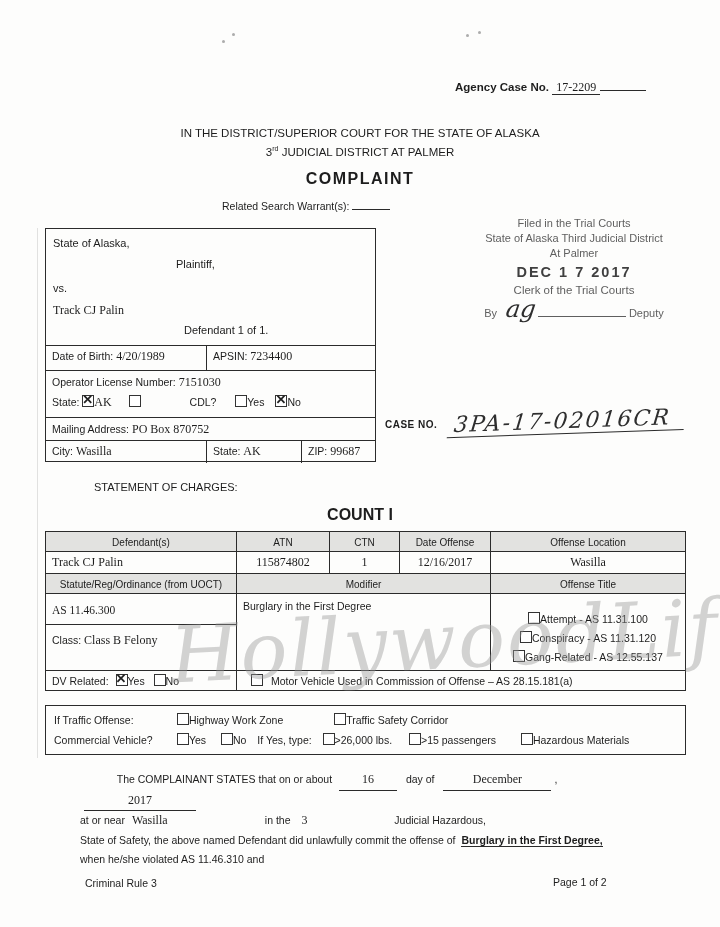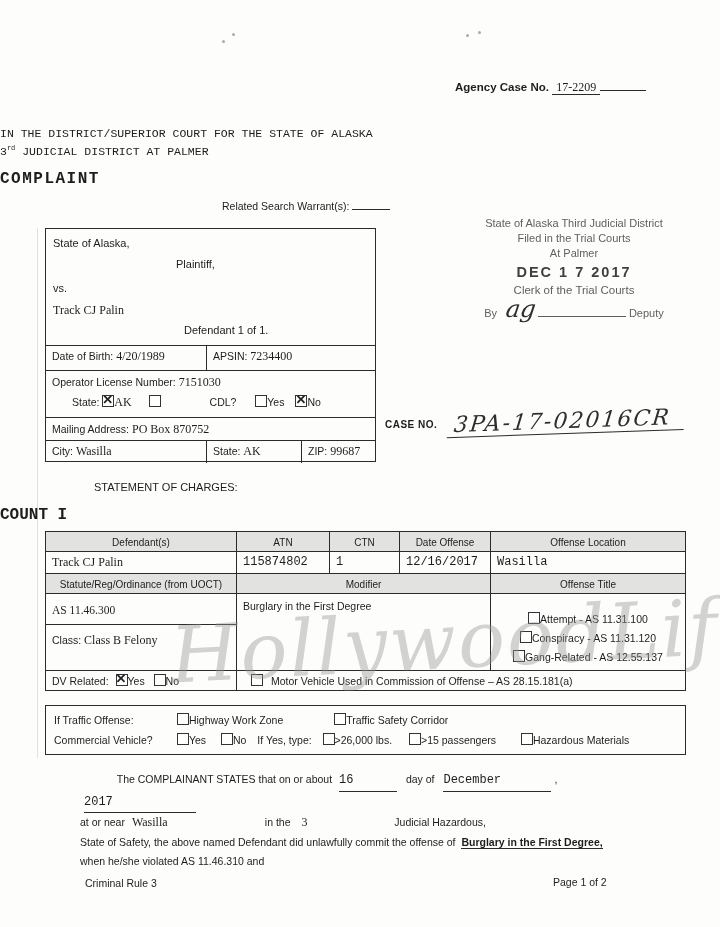"IN THE DISTRICT/SUPERIOR COURT FOR" .center { font-family: Liberation Mono, monospace -> none; text-align: none -> center }
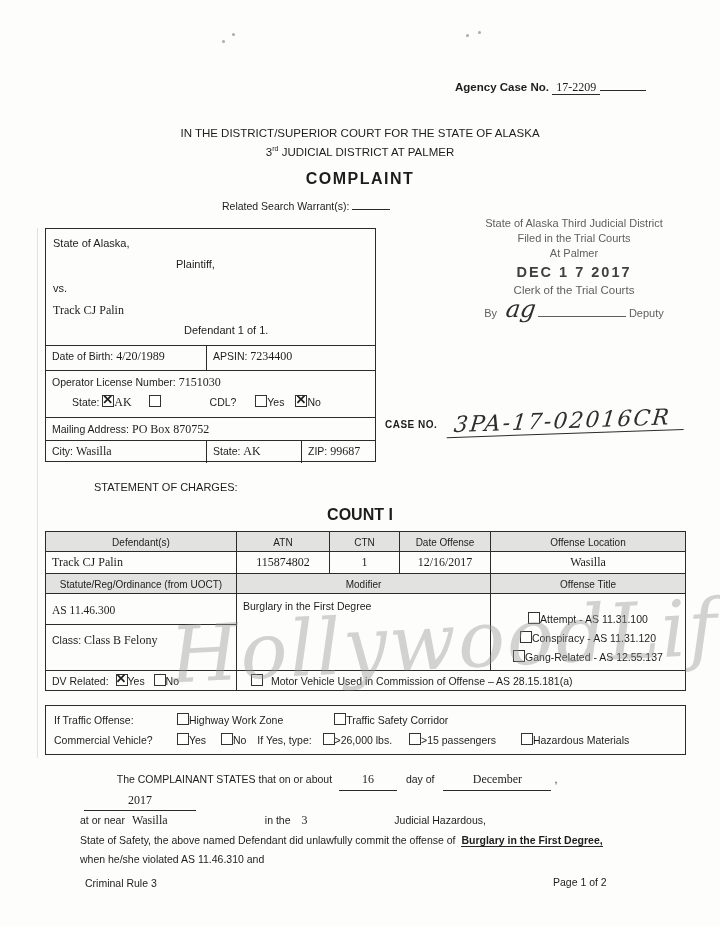"State of Alaska Third Judicial" div { order: before "Filed in the Trial Courts" -> after "Filed in the Trial Courts" }
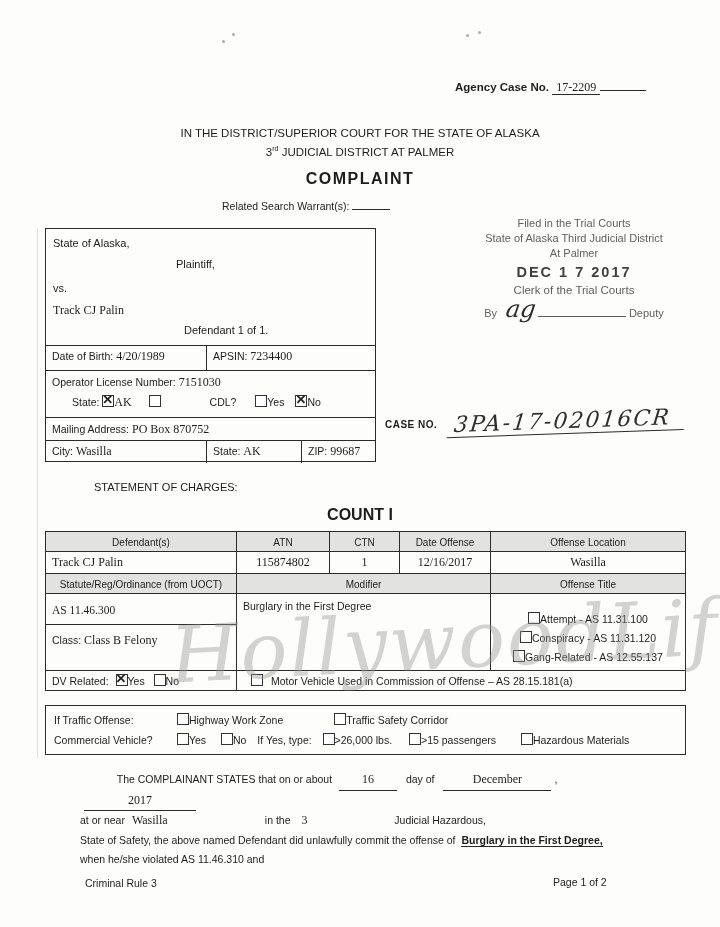"State: AK CDL? Yes No" div.lbl { margin-left: 20px -> none }
